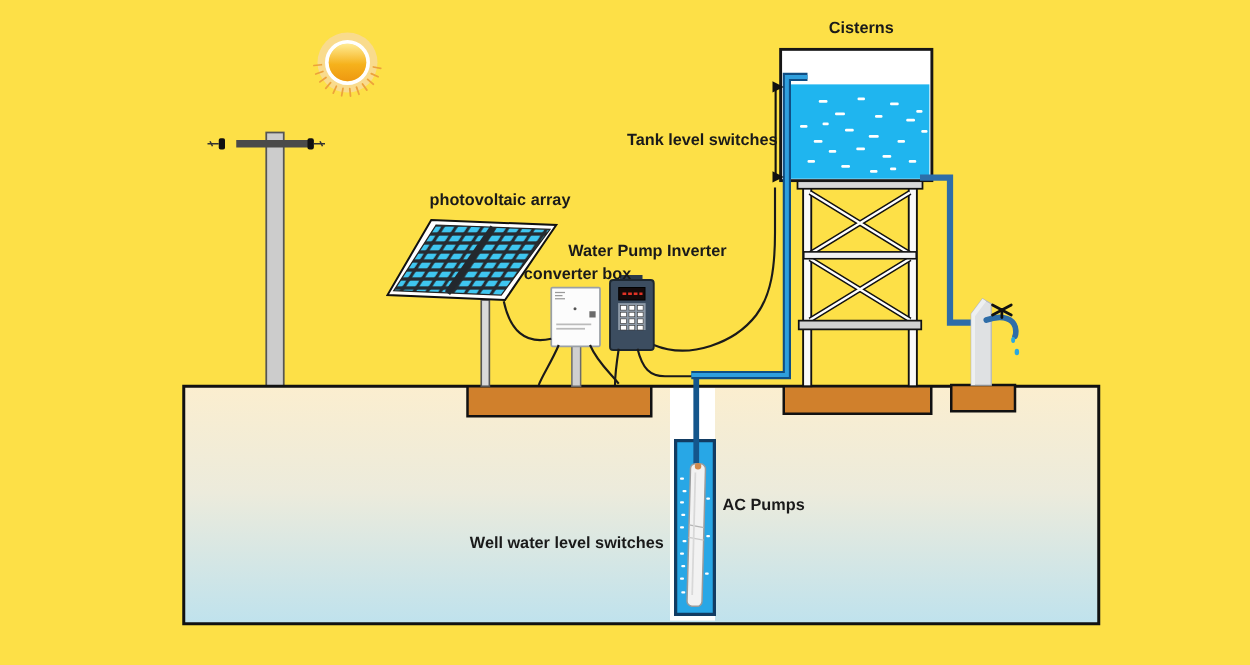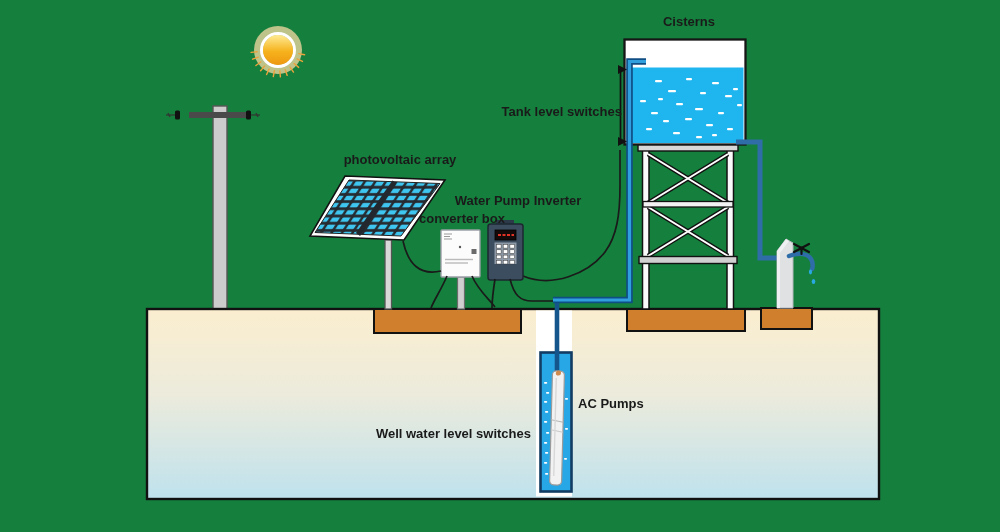"Cisterns" #stage { background: #15803d -> #fde047 }
